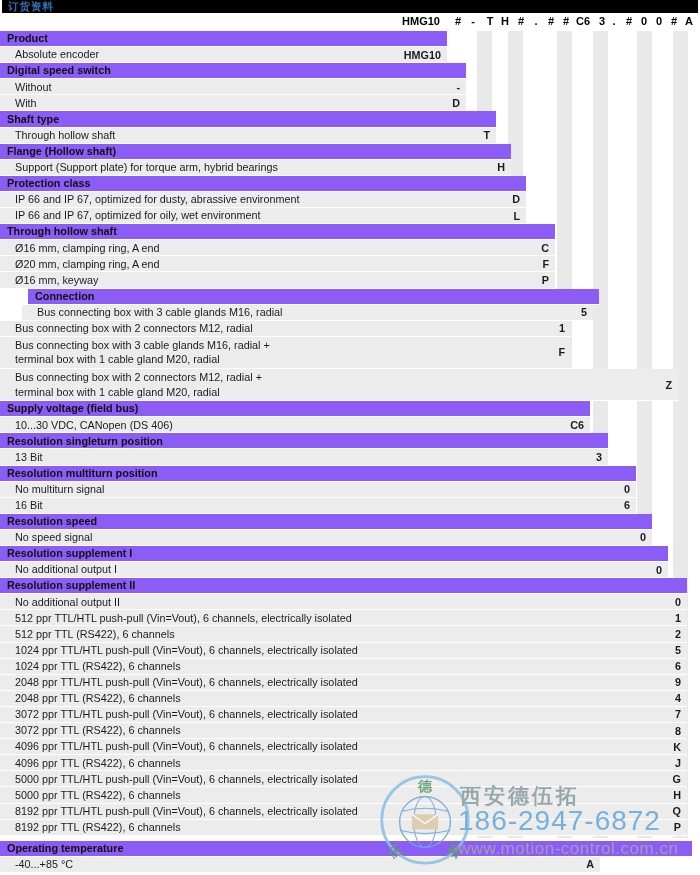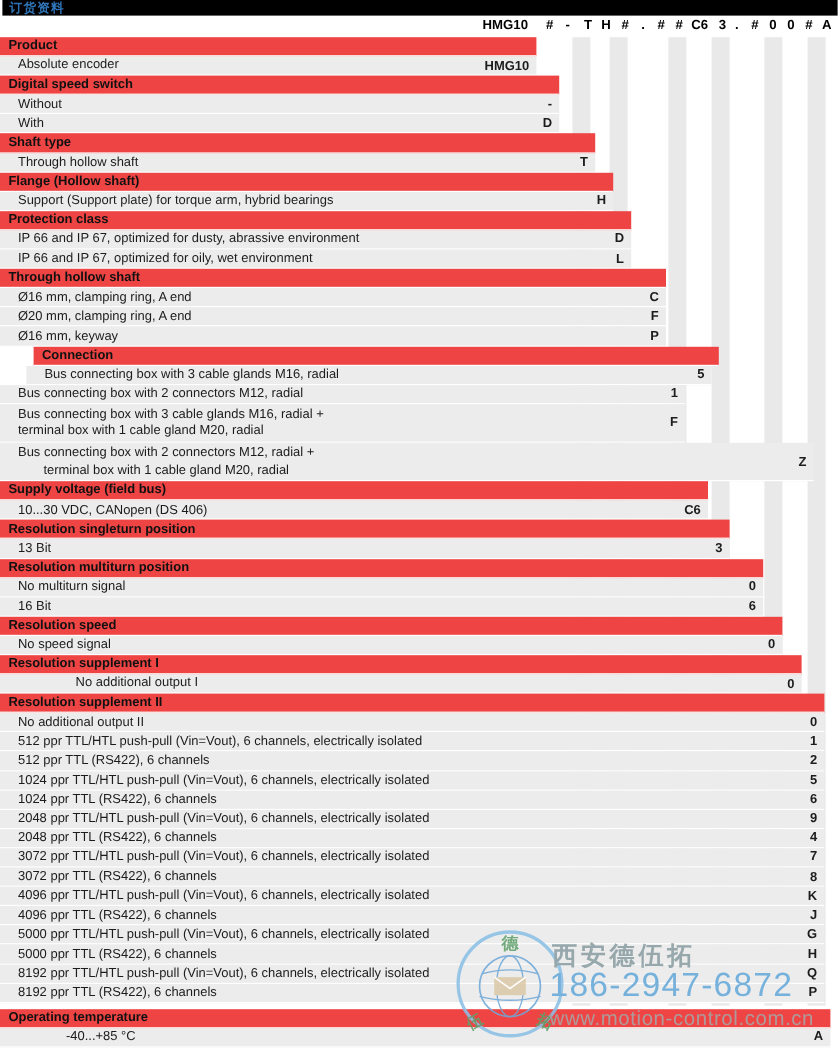"Product" .band.hdr { background: #ef4444 -> #8b5cf6 }
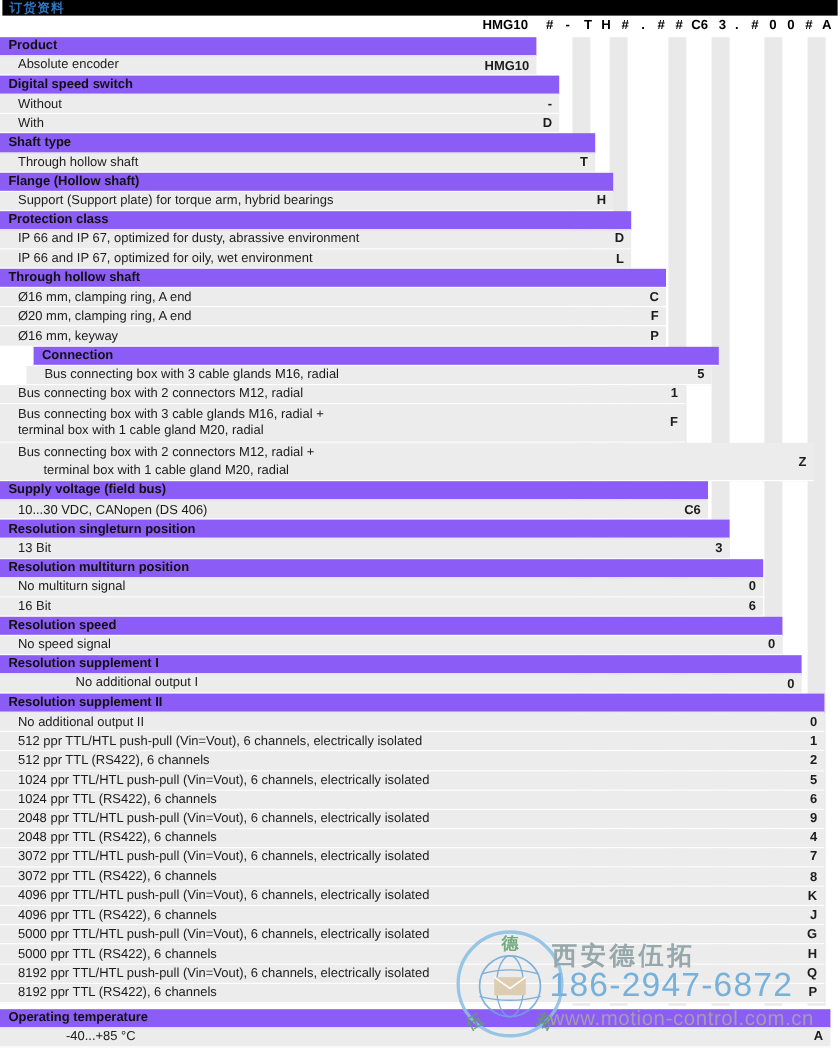"Bus connecting box with 2 connectors M12, radial +" div.band { text-align: center -> none }
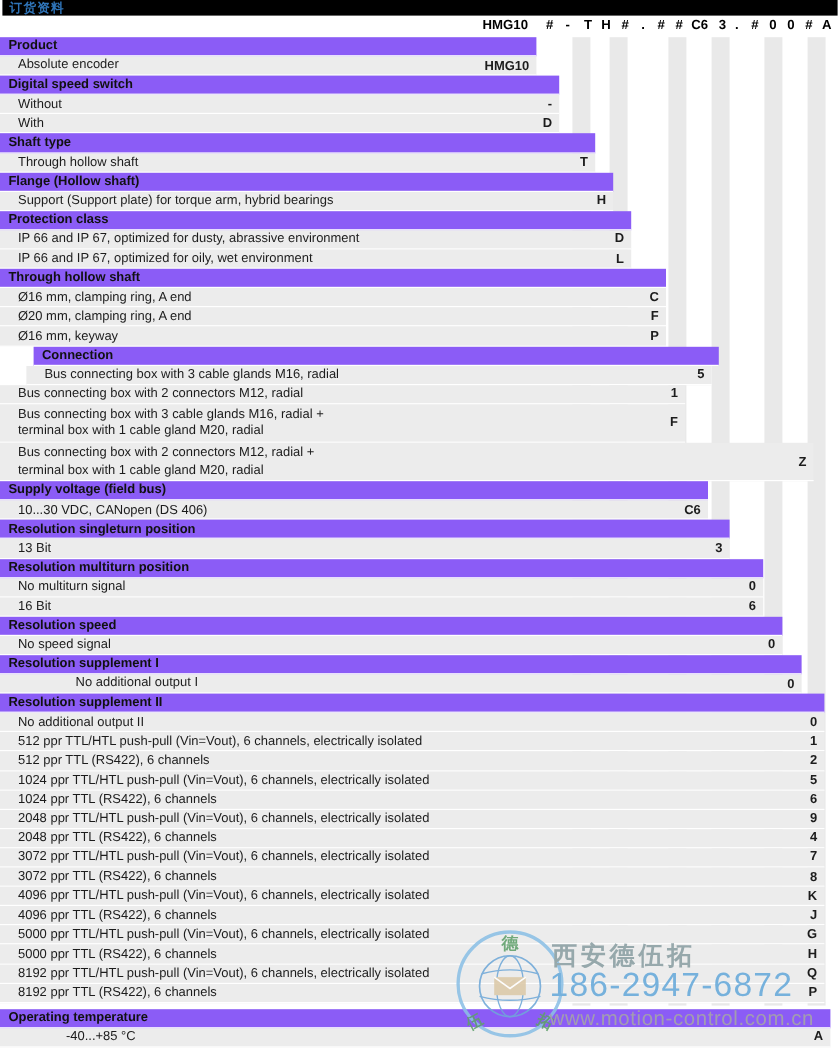"No additional output I" div.band { padding-left: 48px -> none }
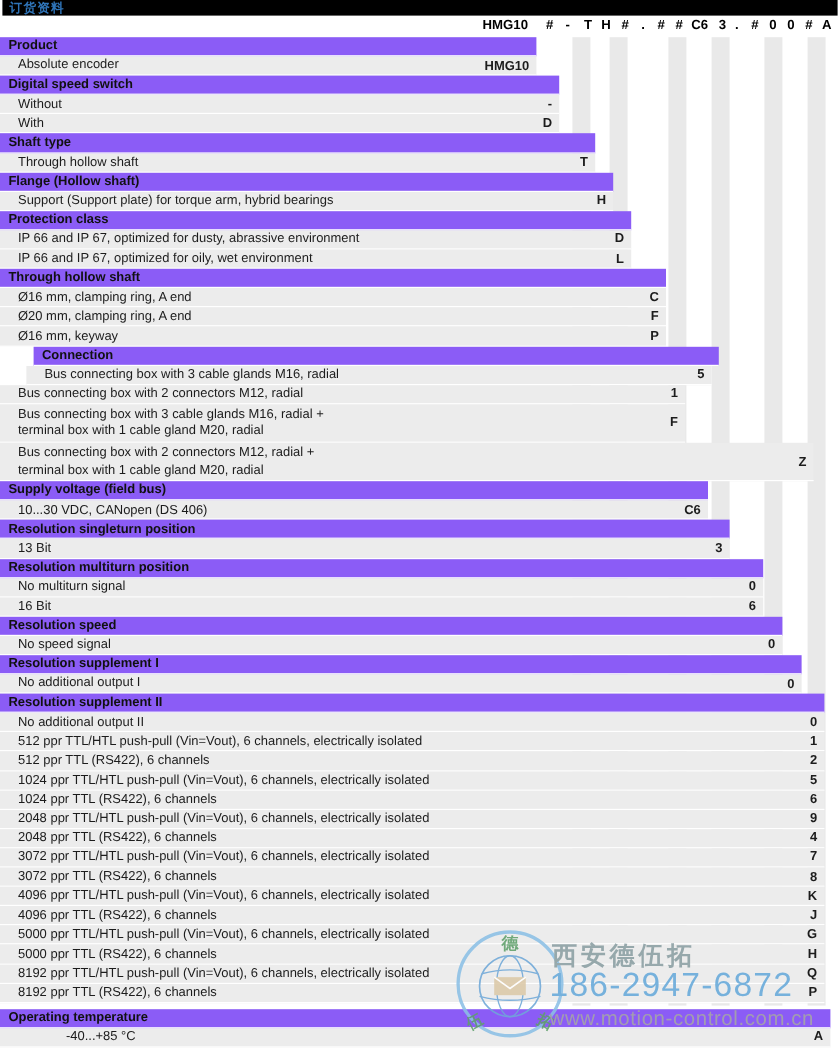"-40...+85 °C" div.band { padding-left: 40px -> none; width: 692px -> 600px }
